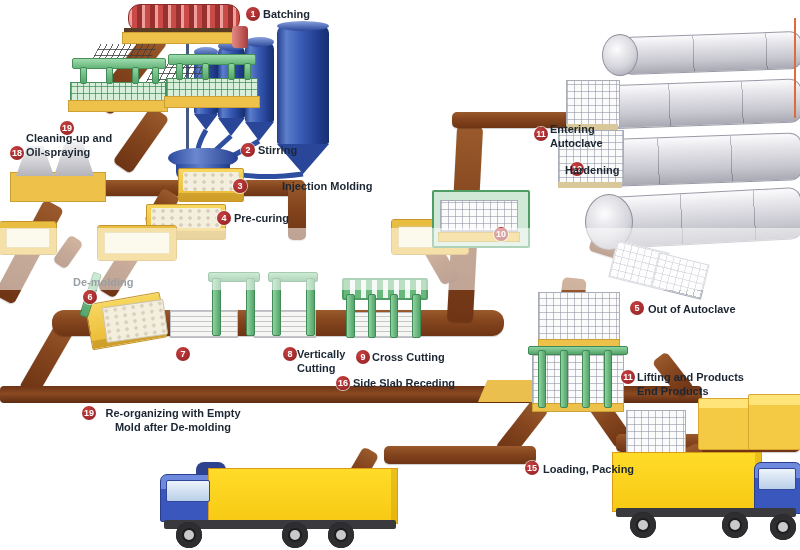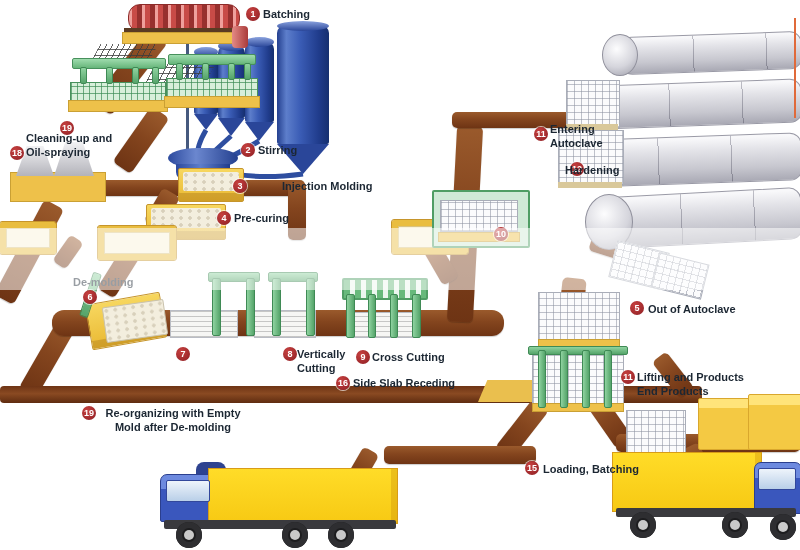"Loading, Batching" div.lbl { text: Batching -> Packing }
